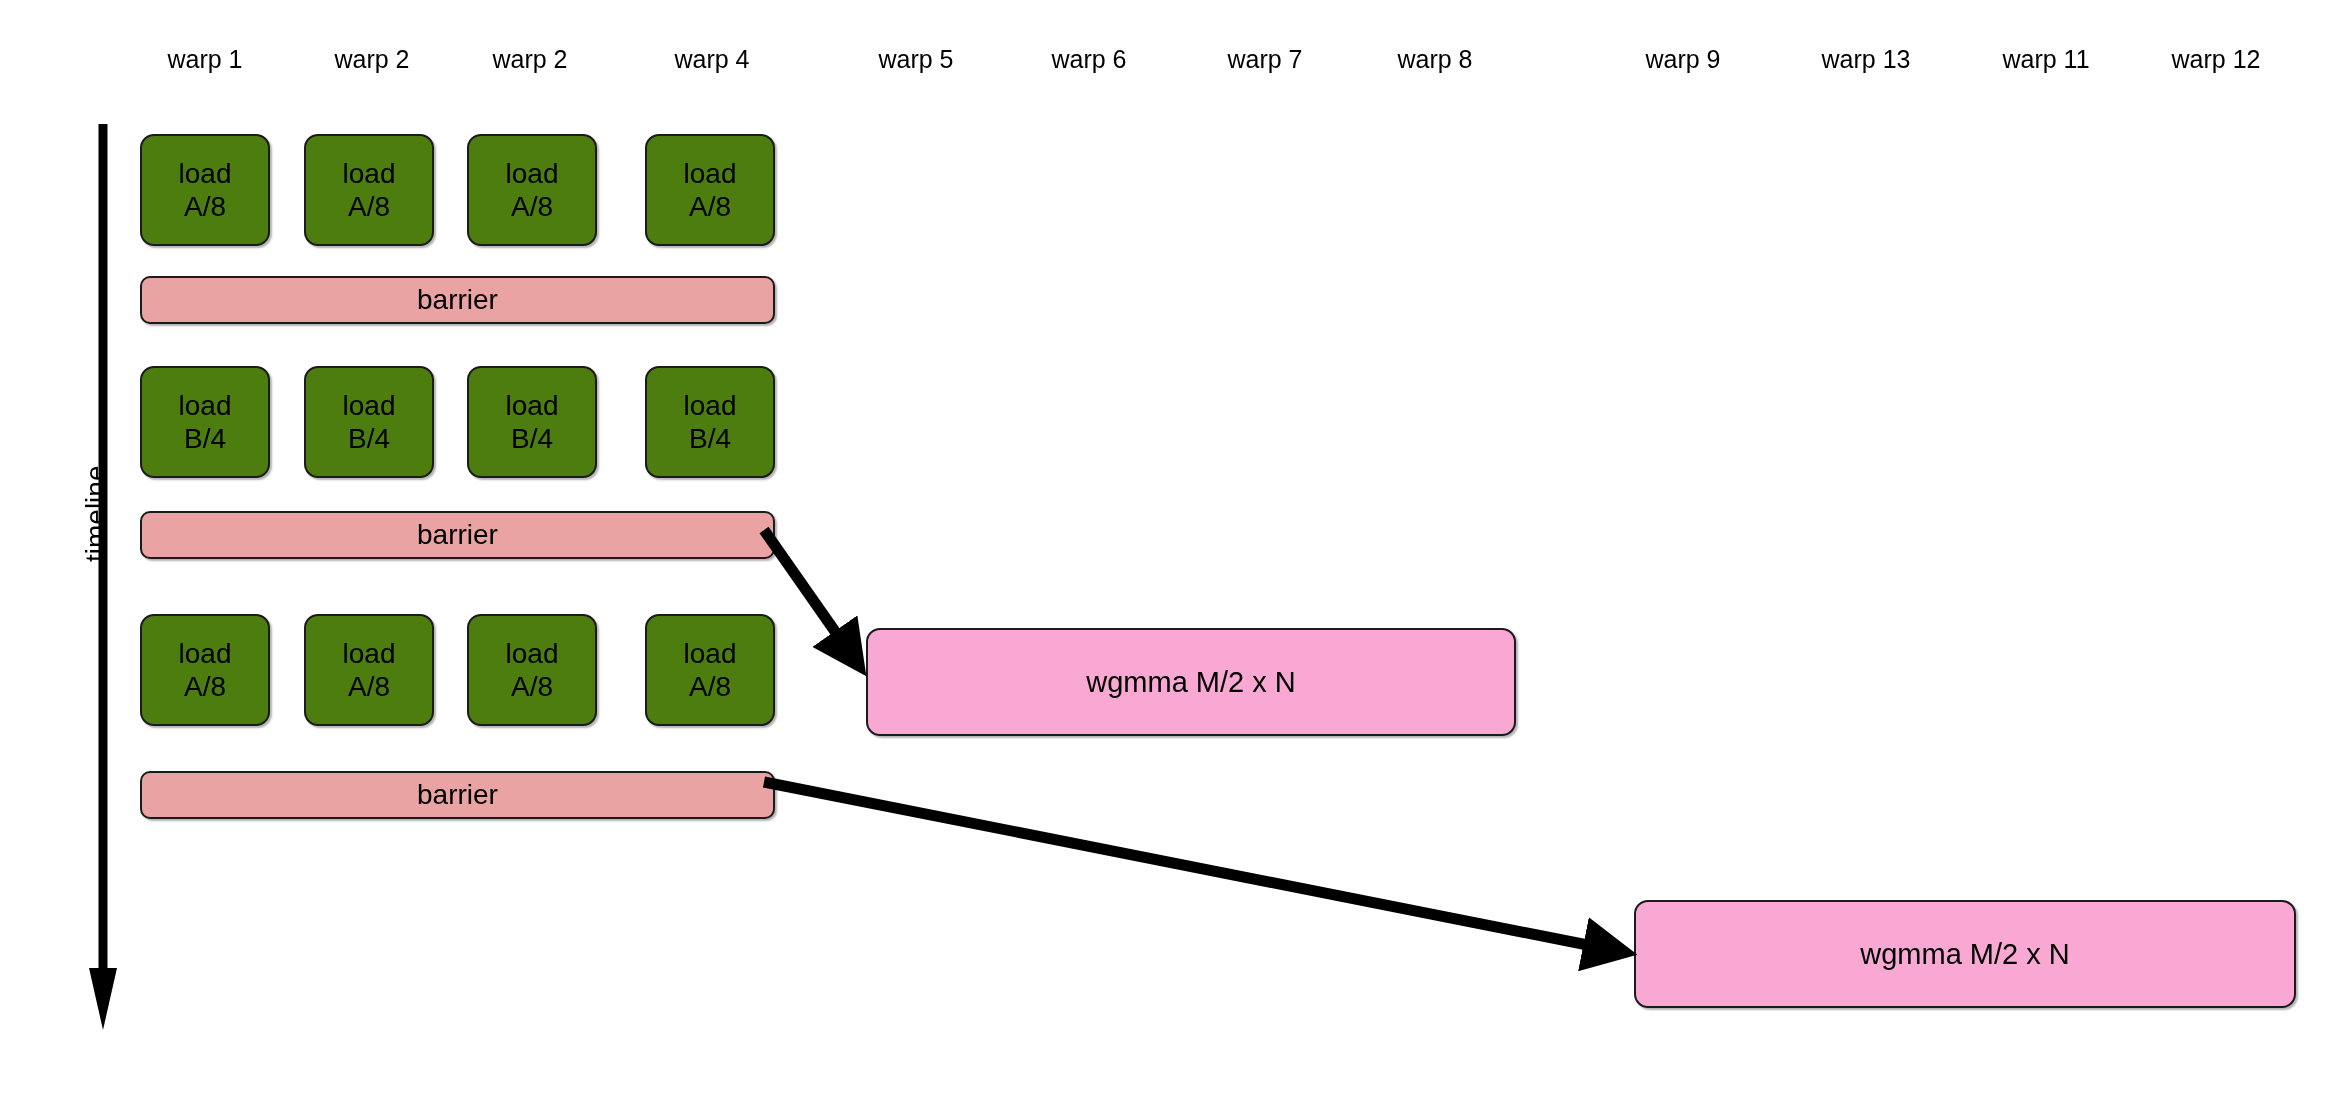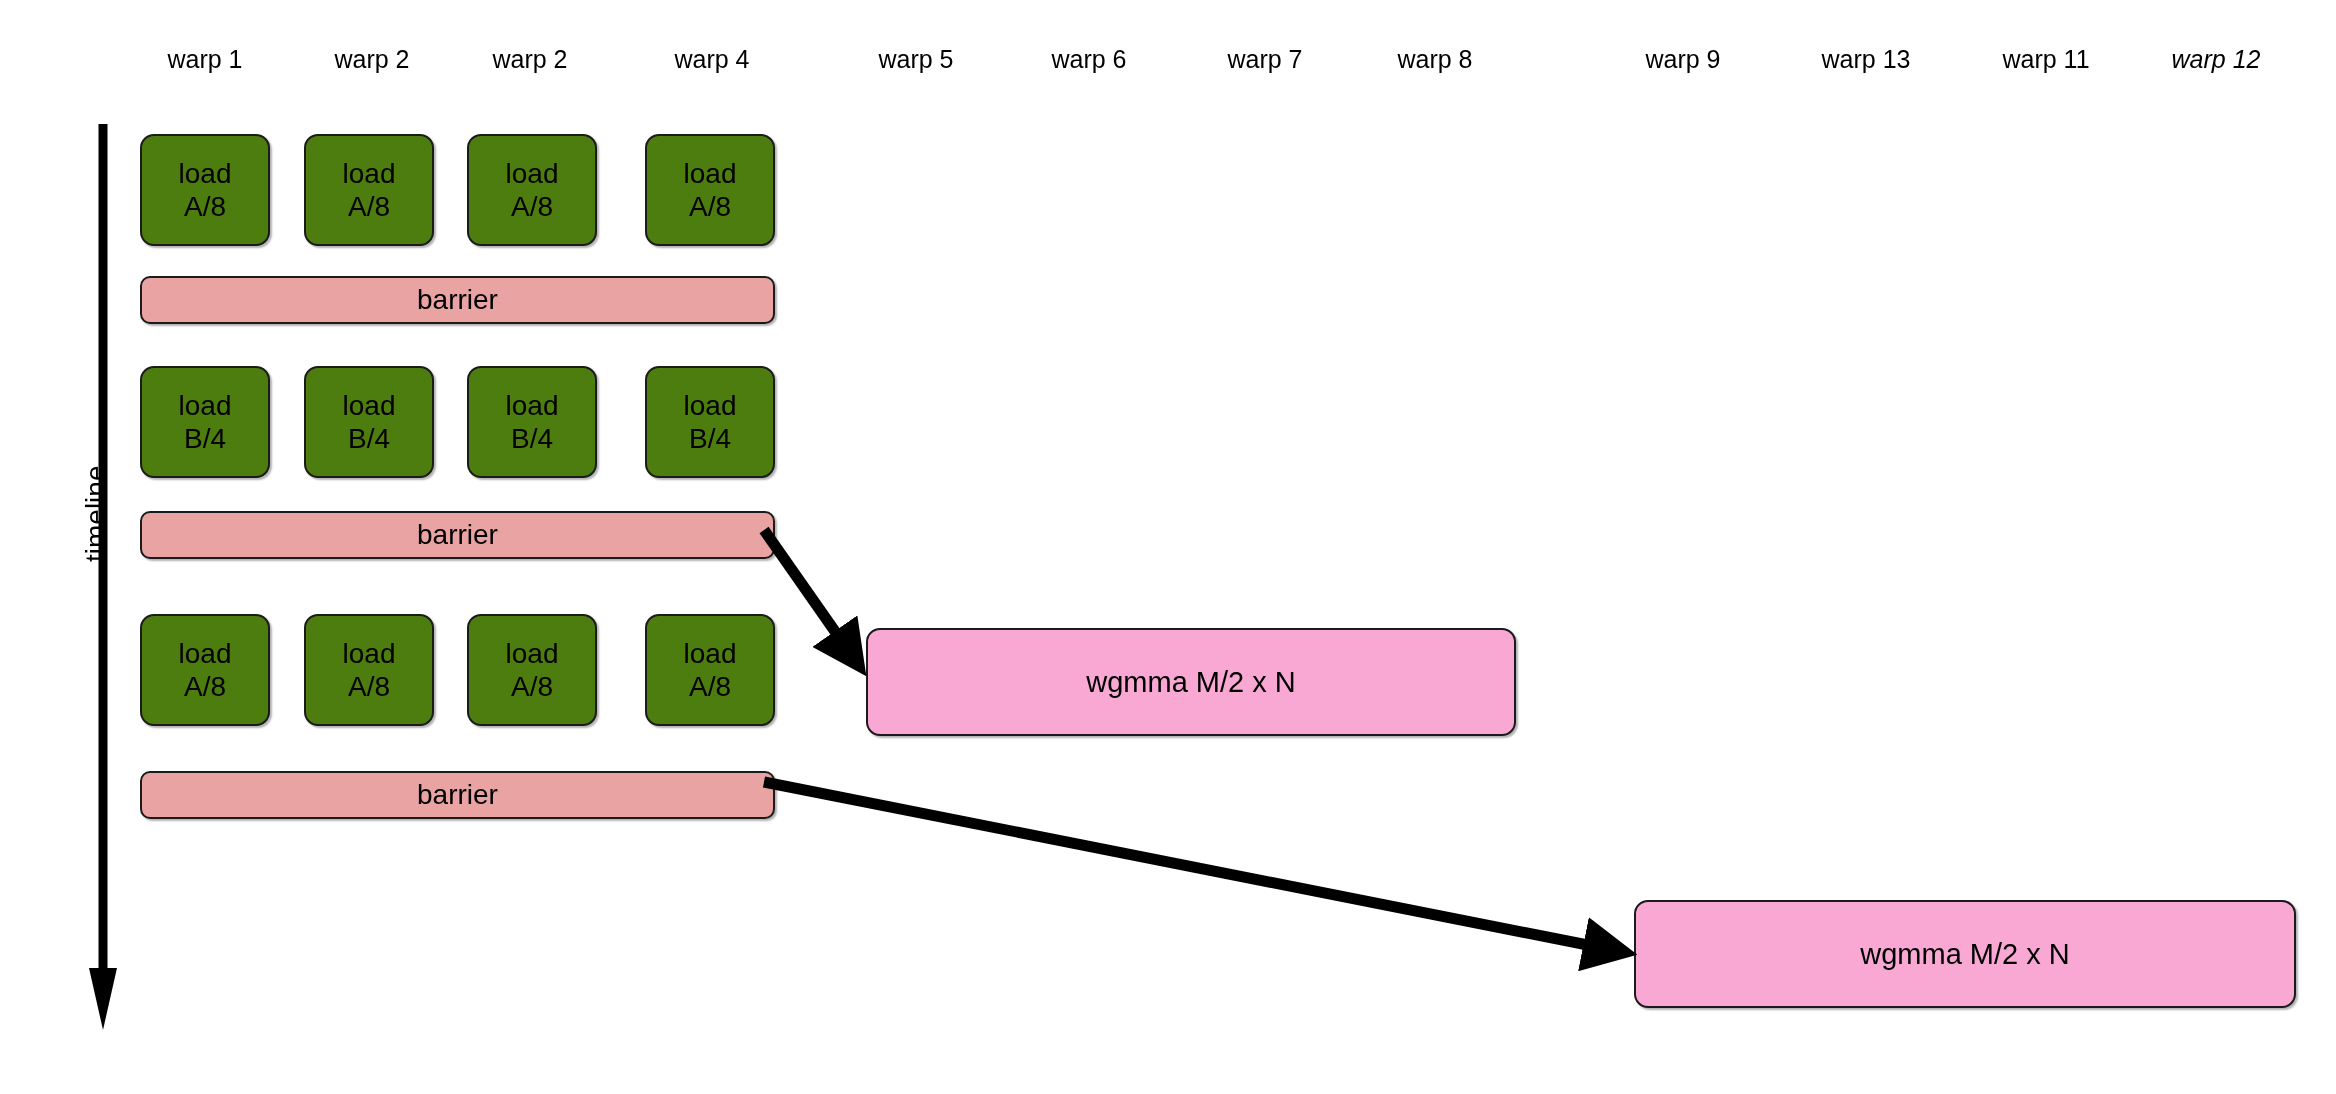"warp 12" div.warp-label { font-style: italic -> none }
